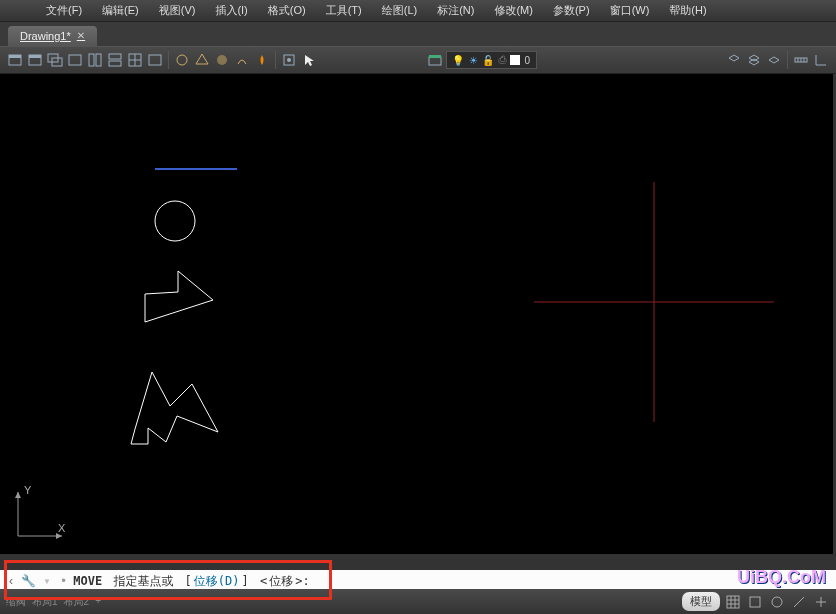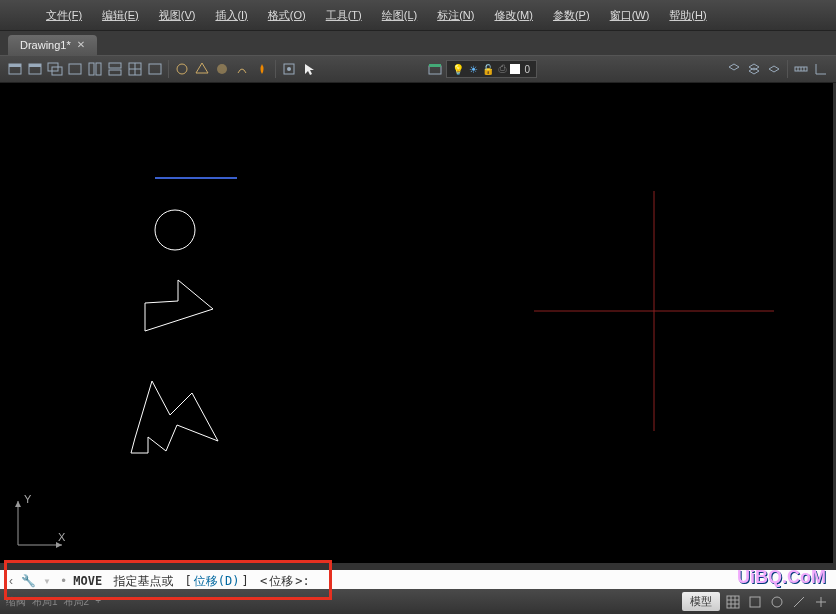"文件(F)" .menu-bar { height: 31px -> 22px; text-decoration: underline -> none }
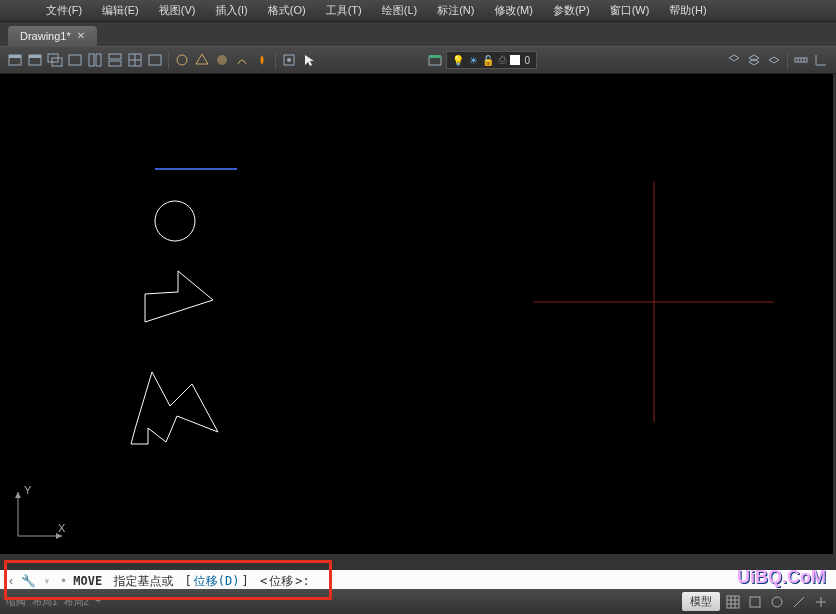"Drawing1*" .tab { text-decoration: none -> underline }
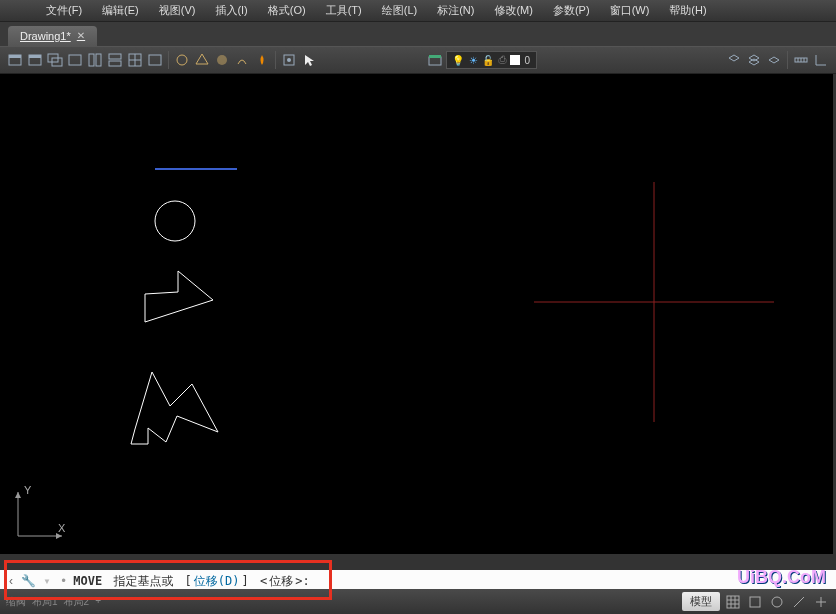"模型" .model-tab { border-radius: 2px -> 7px }
